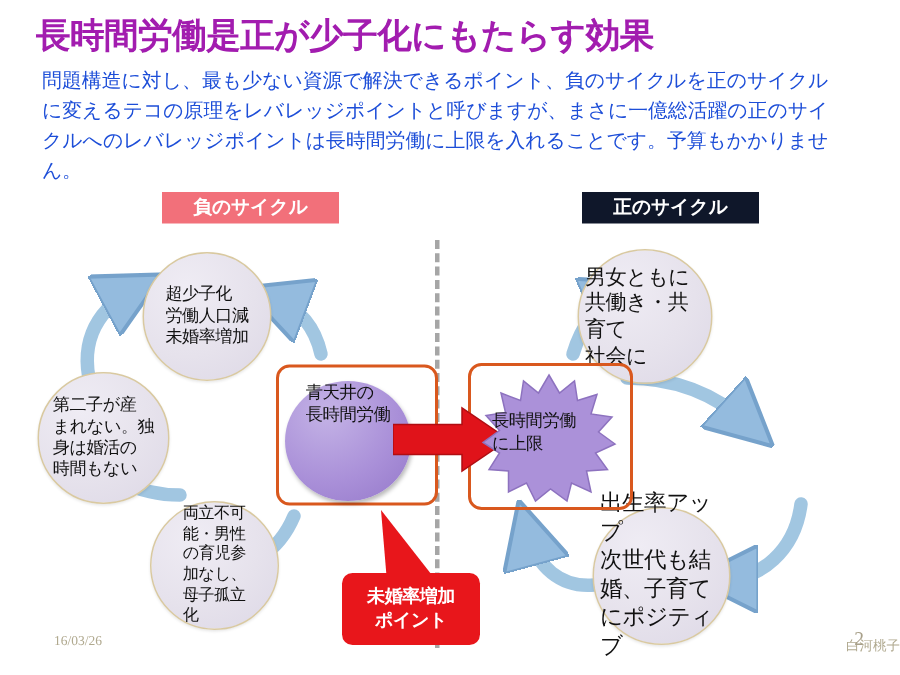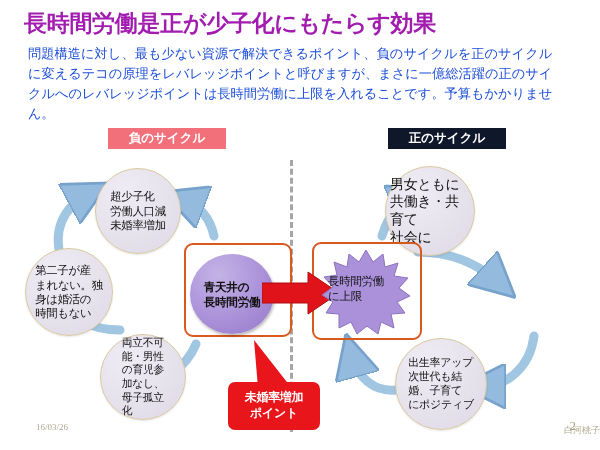"青天井の" .oval { align-items: center -> none; font-weight: 700 -> 400 }
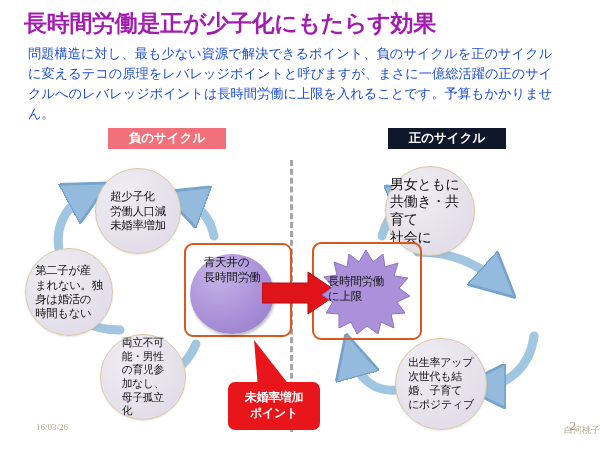"出生率アップ" span { font-size: 11px -> 15px }
